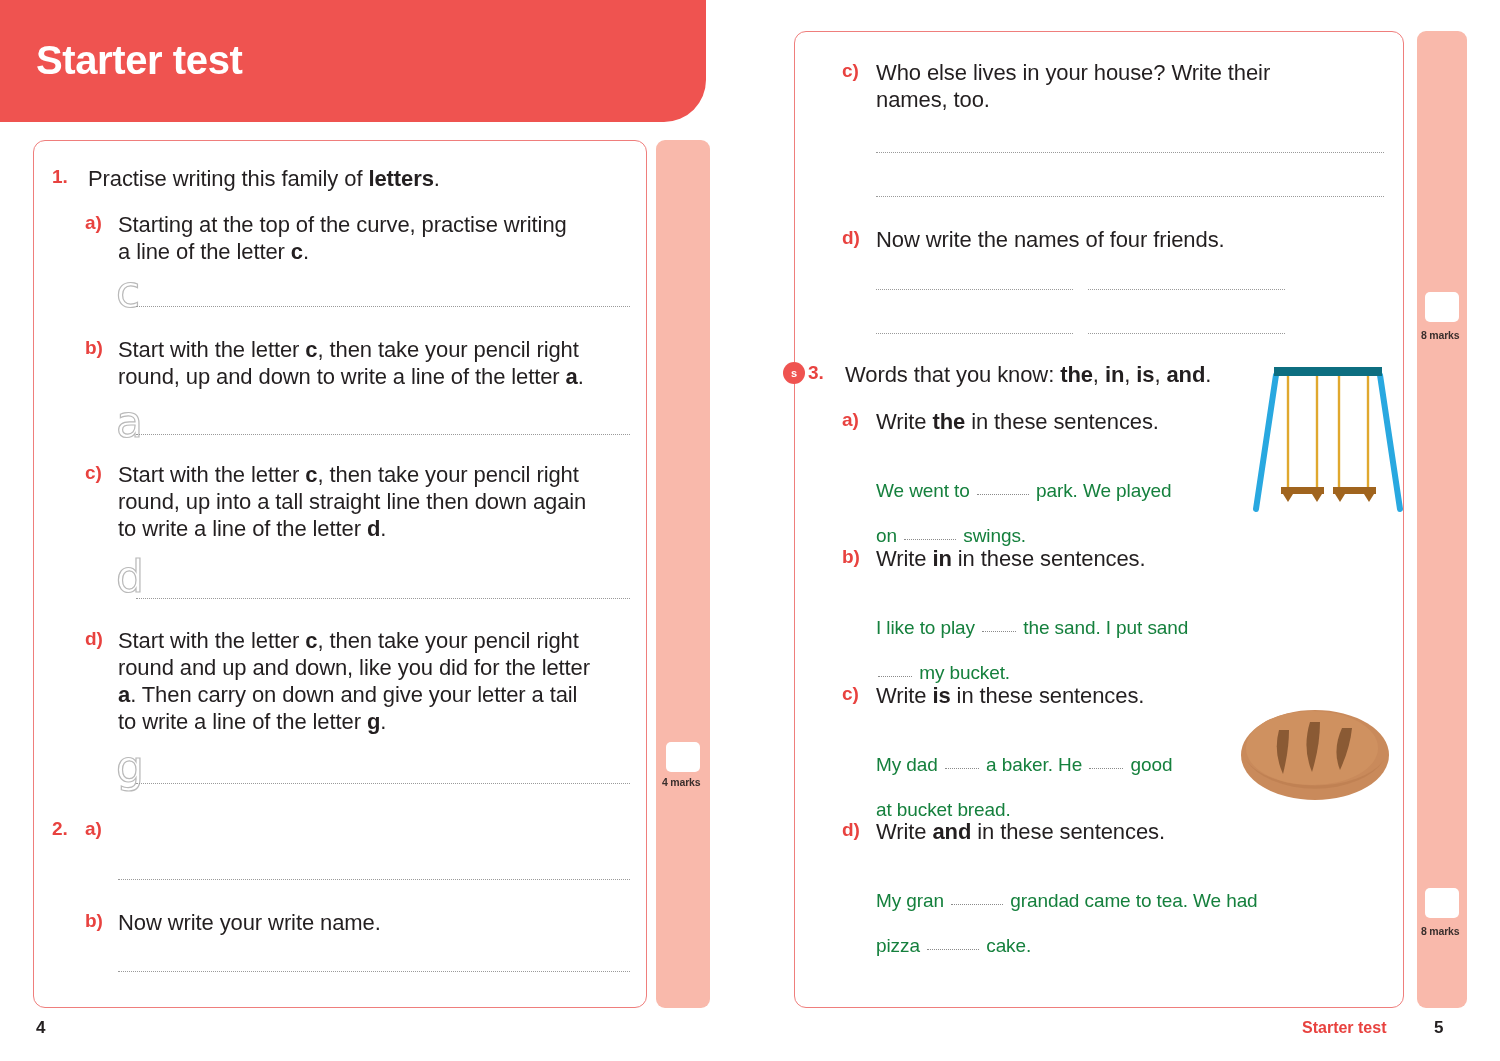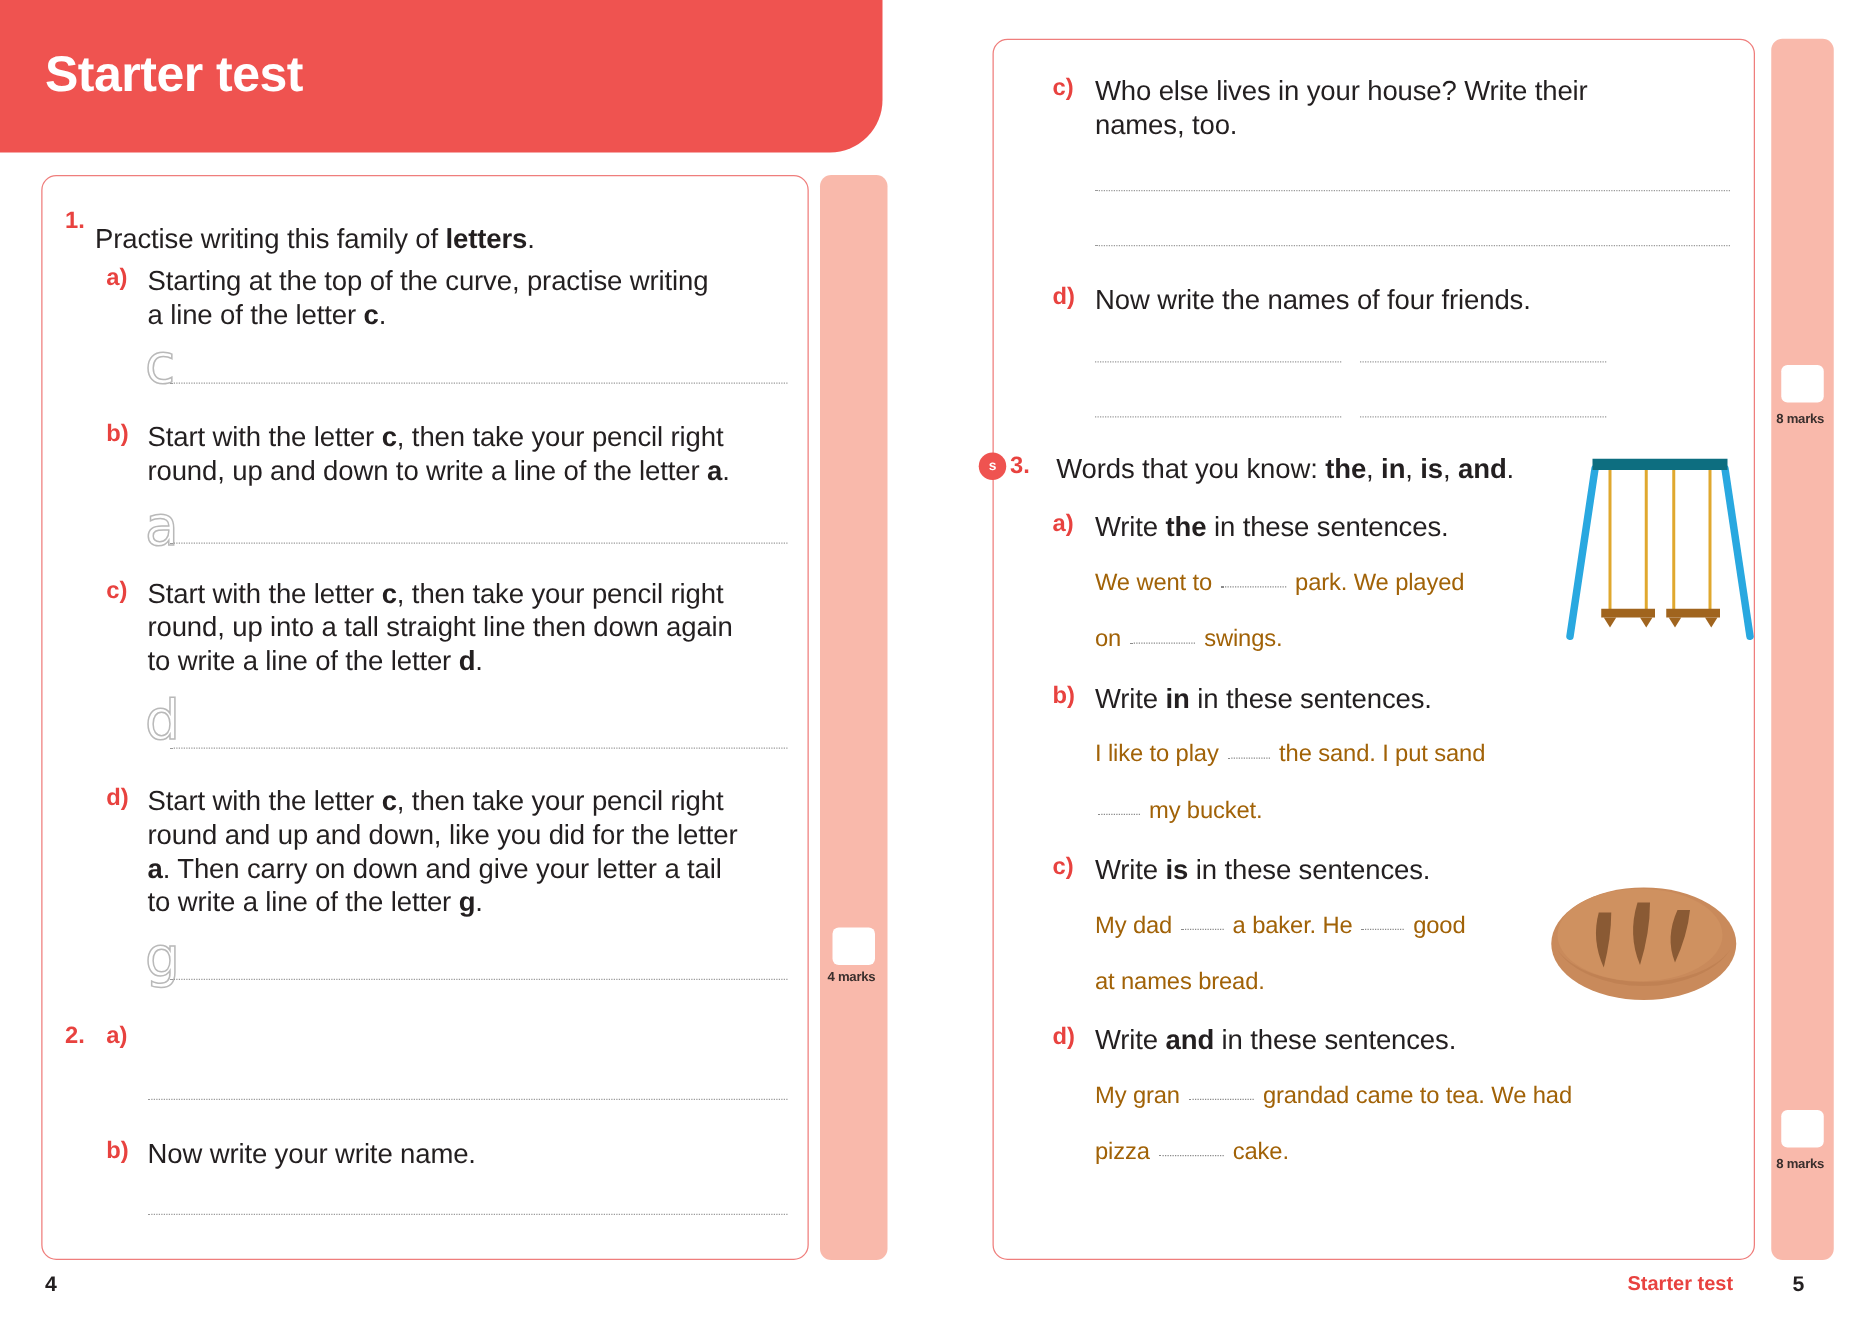"Practise writing this family of" div.qtext { left: 76px -> 88px; margin-top: 12px -> none }
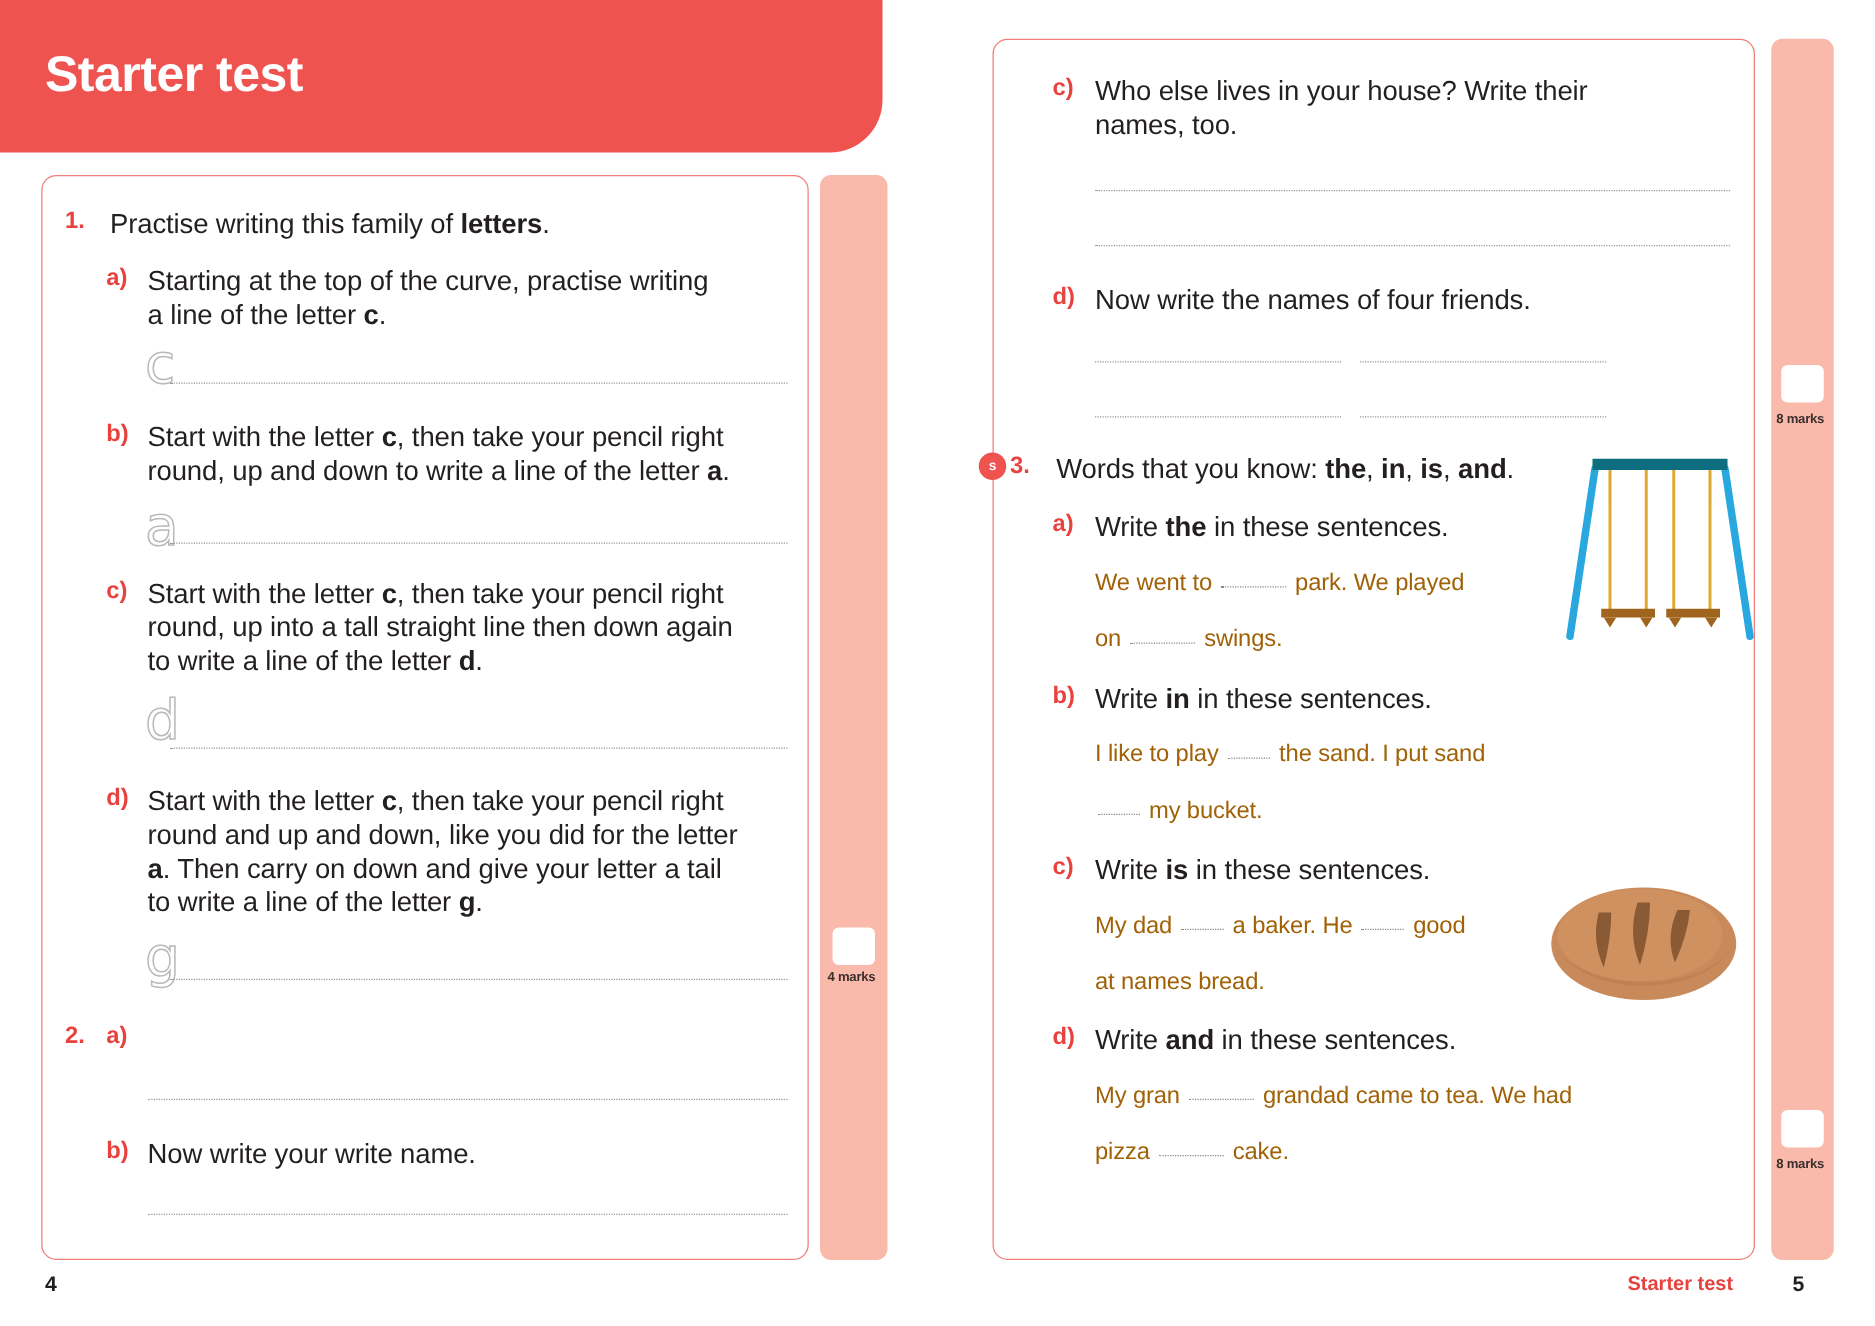"We went to park. We" .sentence { color: #a16207 -> #15803d; margin-top: none -> 24px }
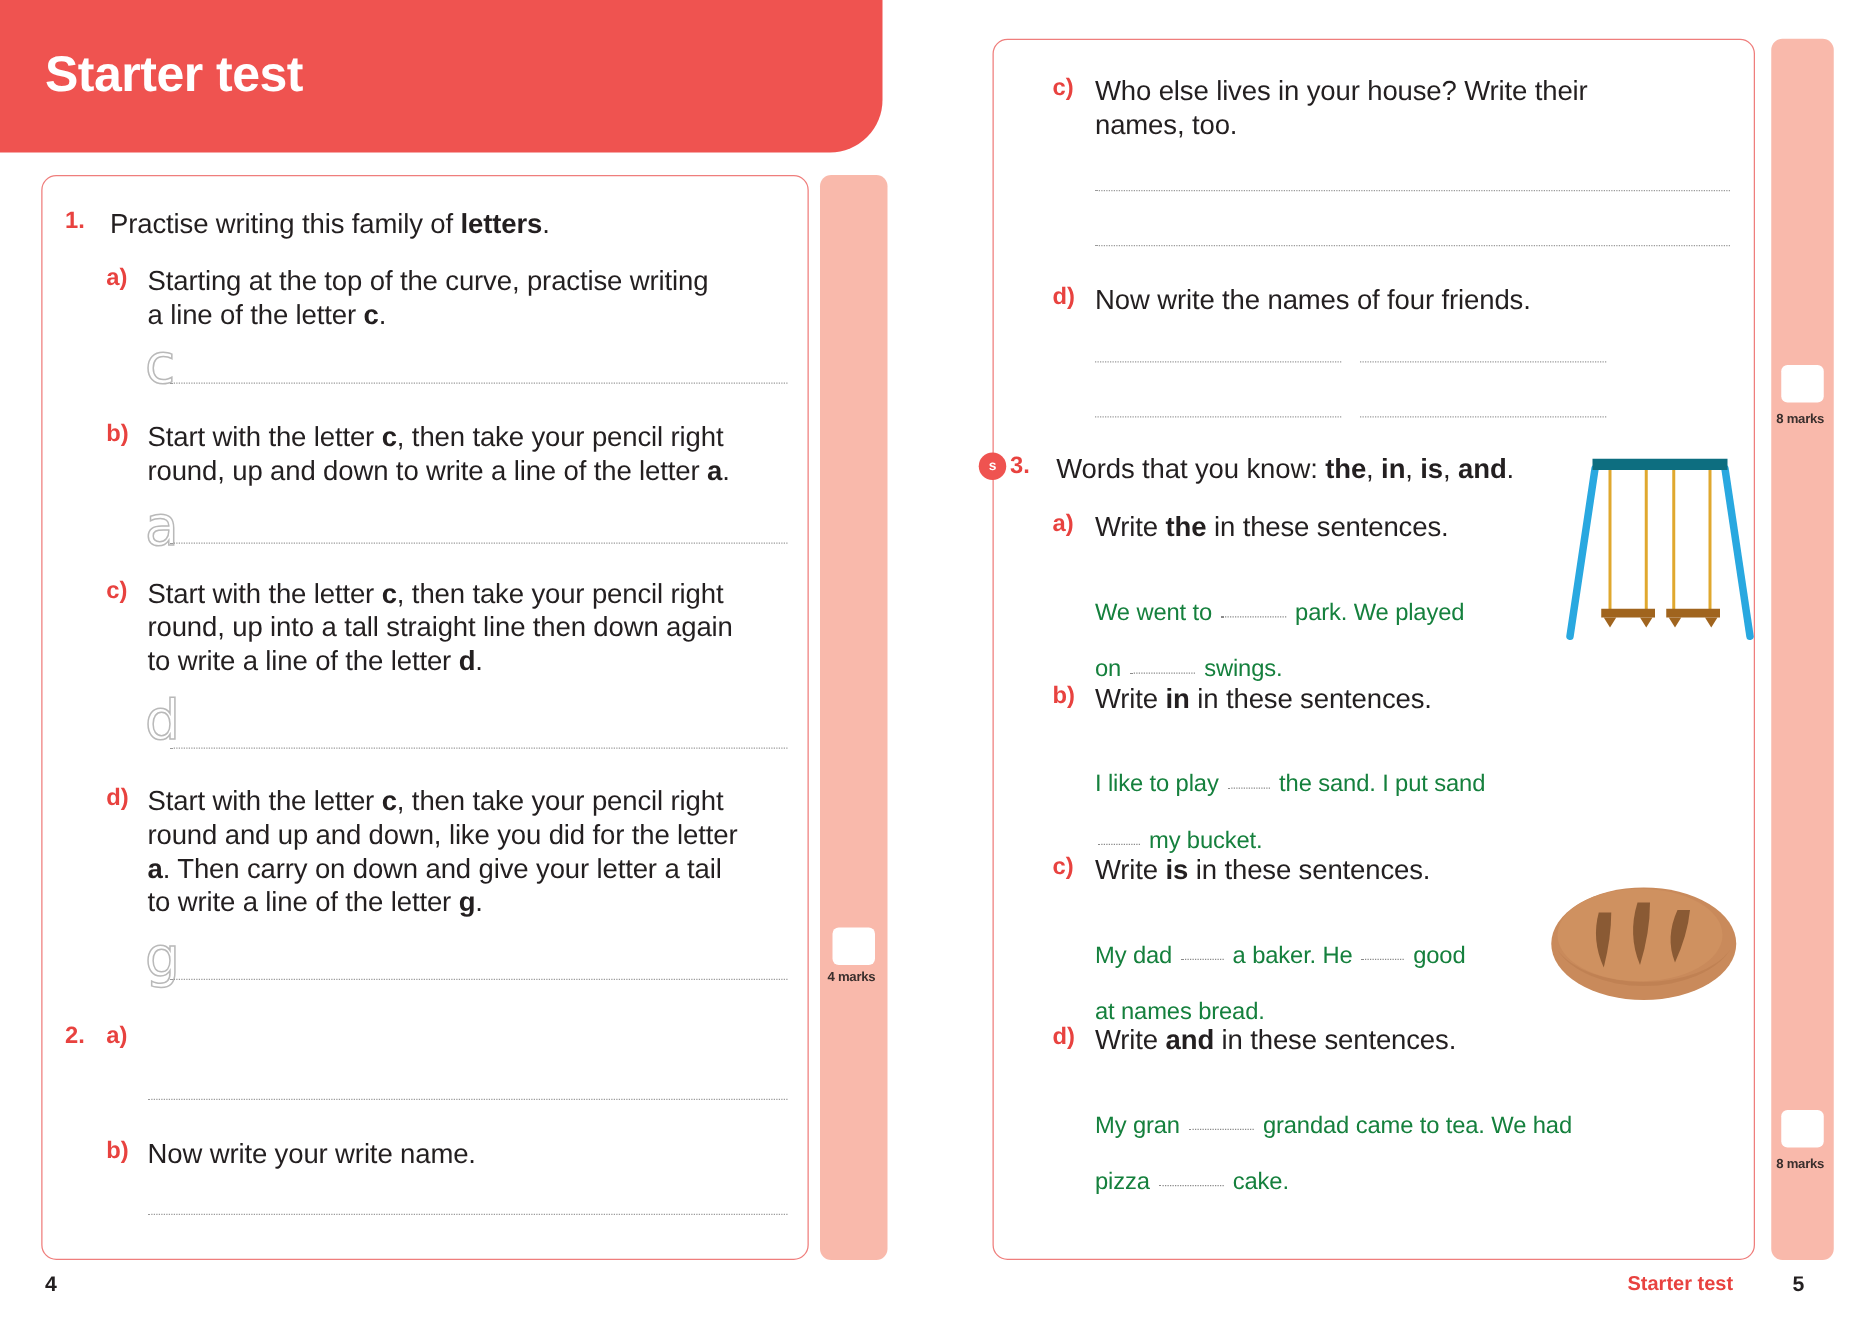"at names bread." div.sentence { text: names -> bucket }
